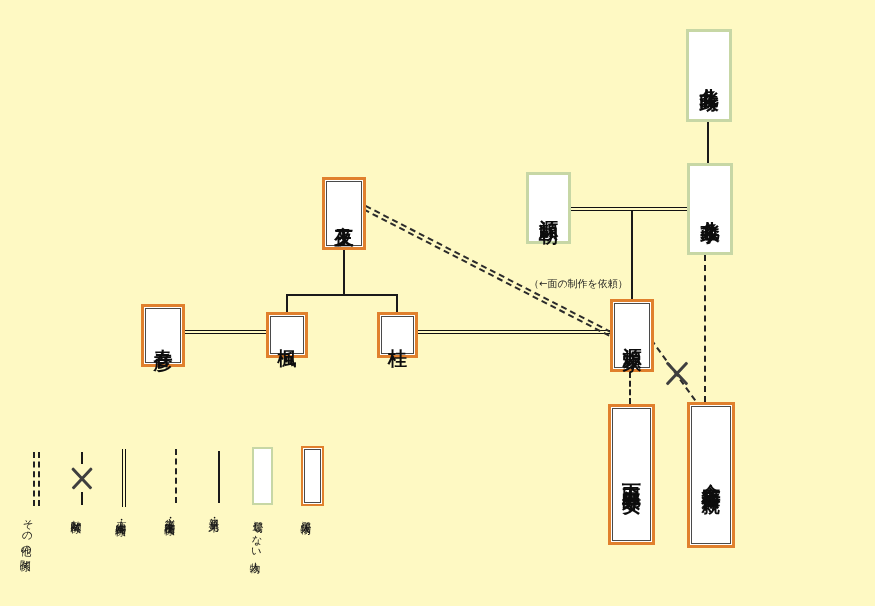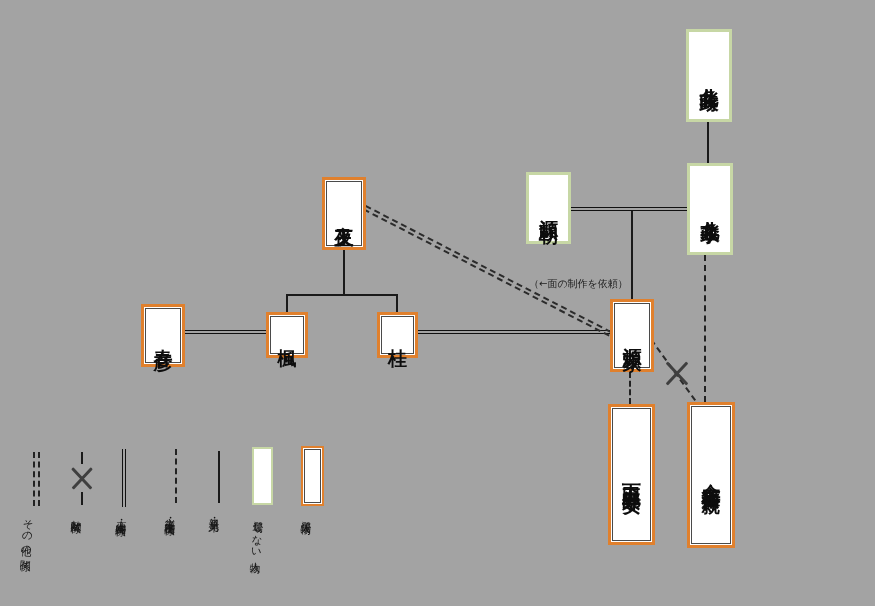"（←面の制作を依頼）" #canvas { background: #a3a3a3 -> #fef9c3 }
